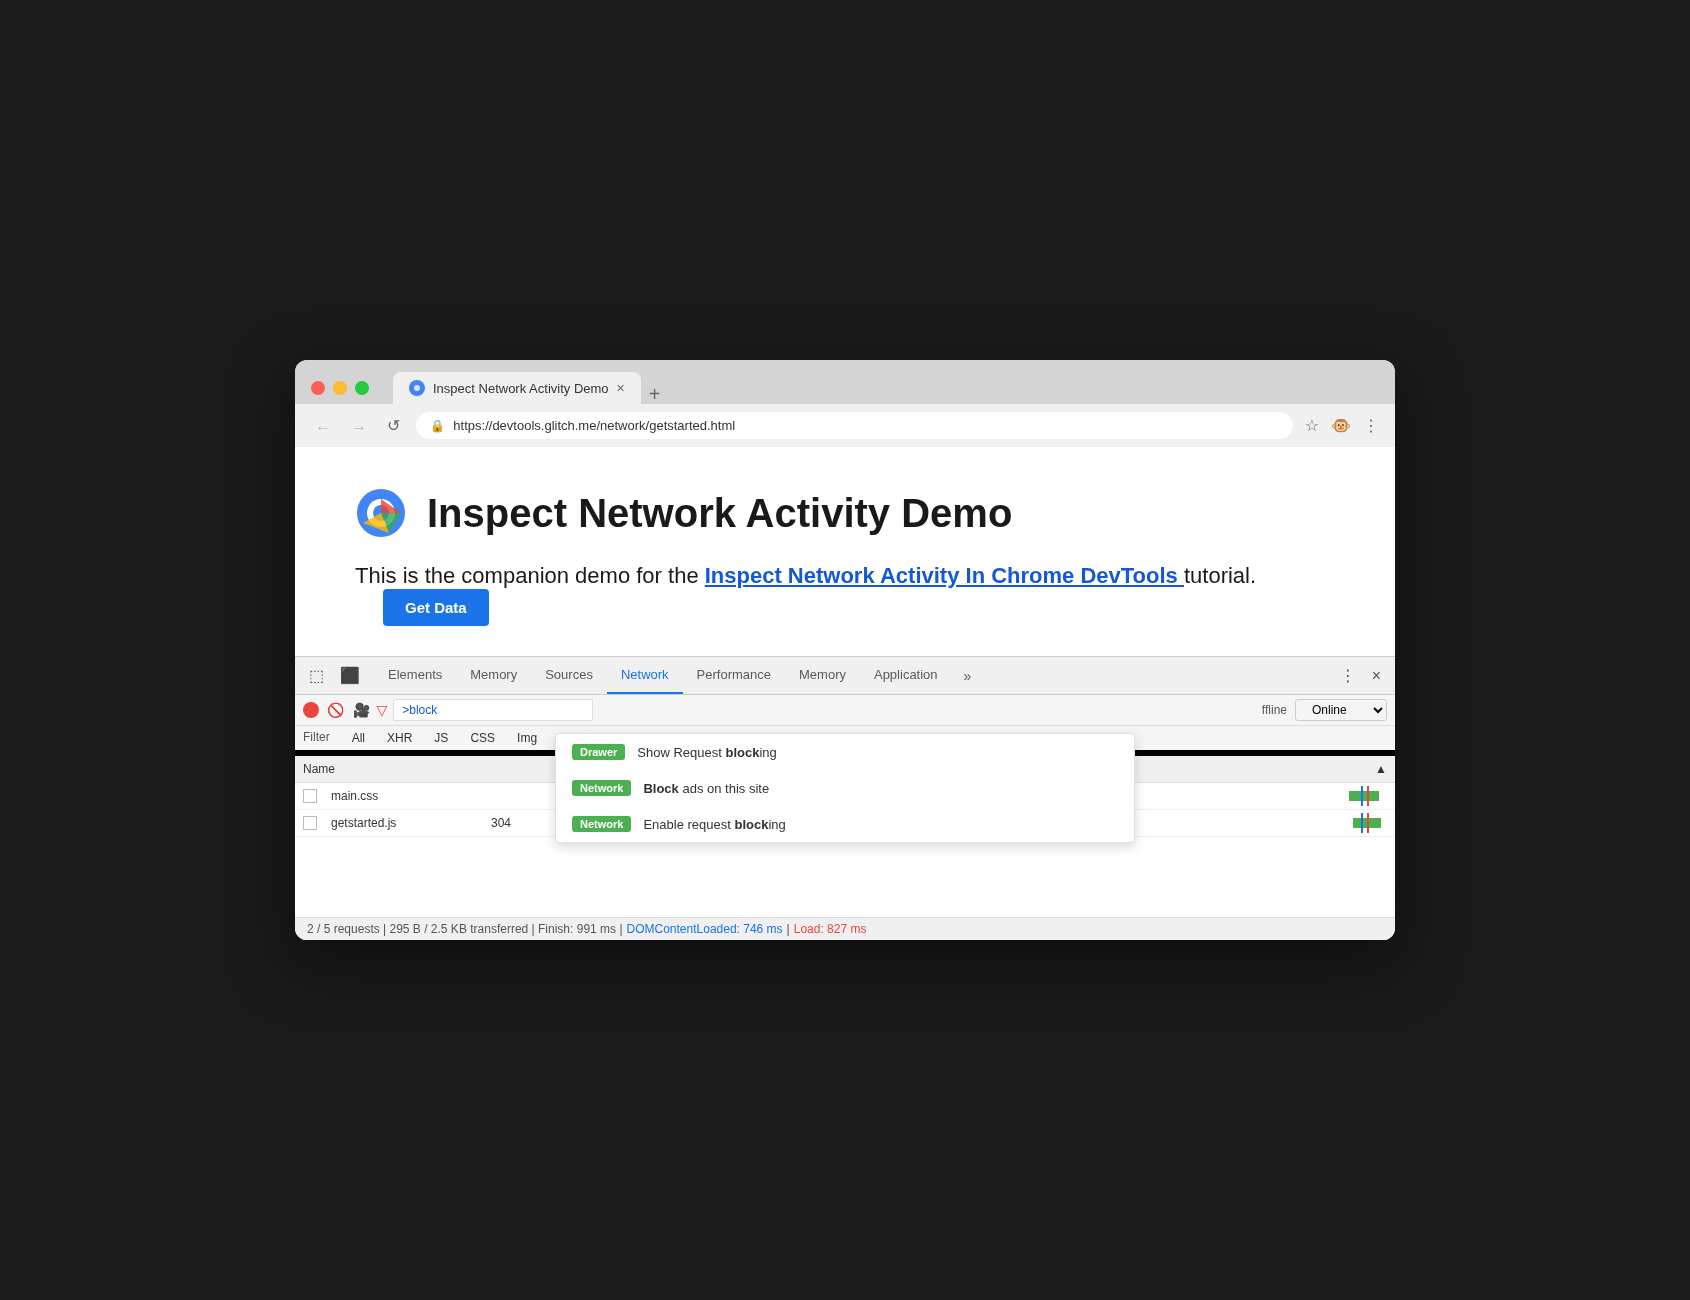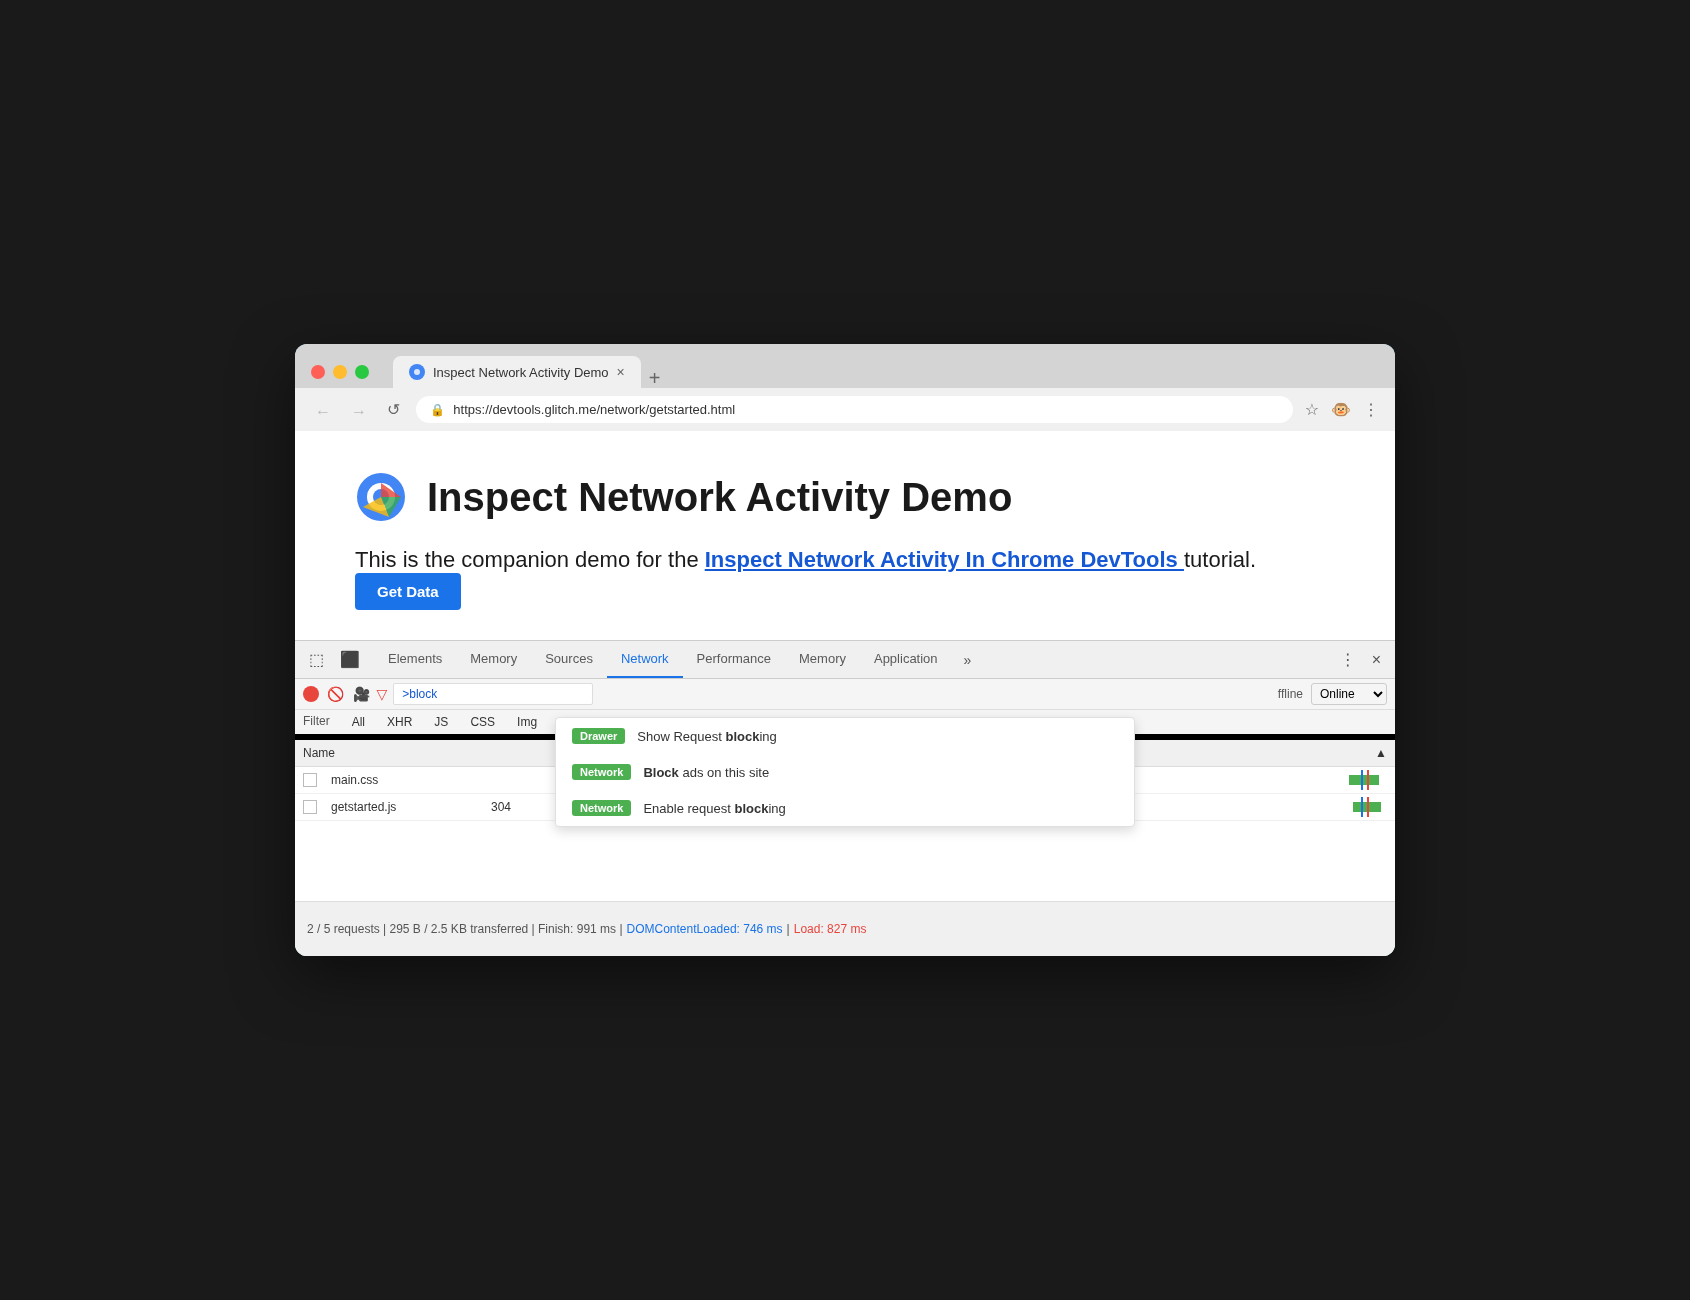"Get Data" .get-data-btn { margin-left: none -> 28px }
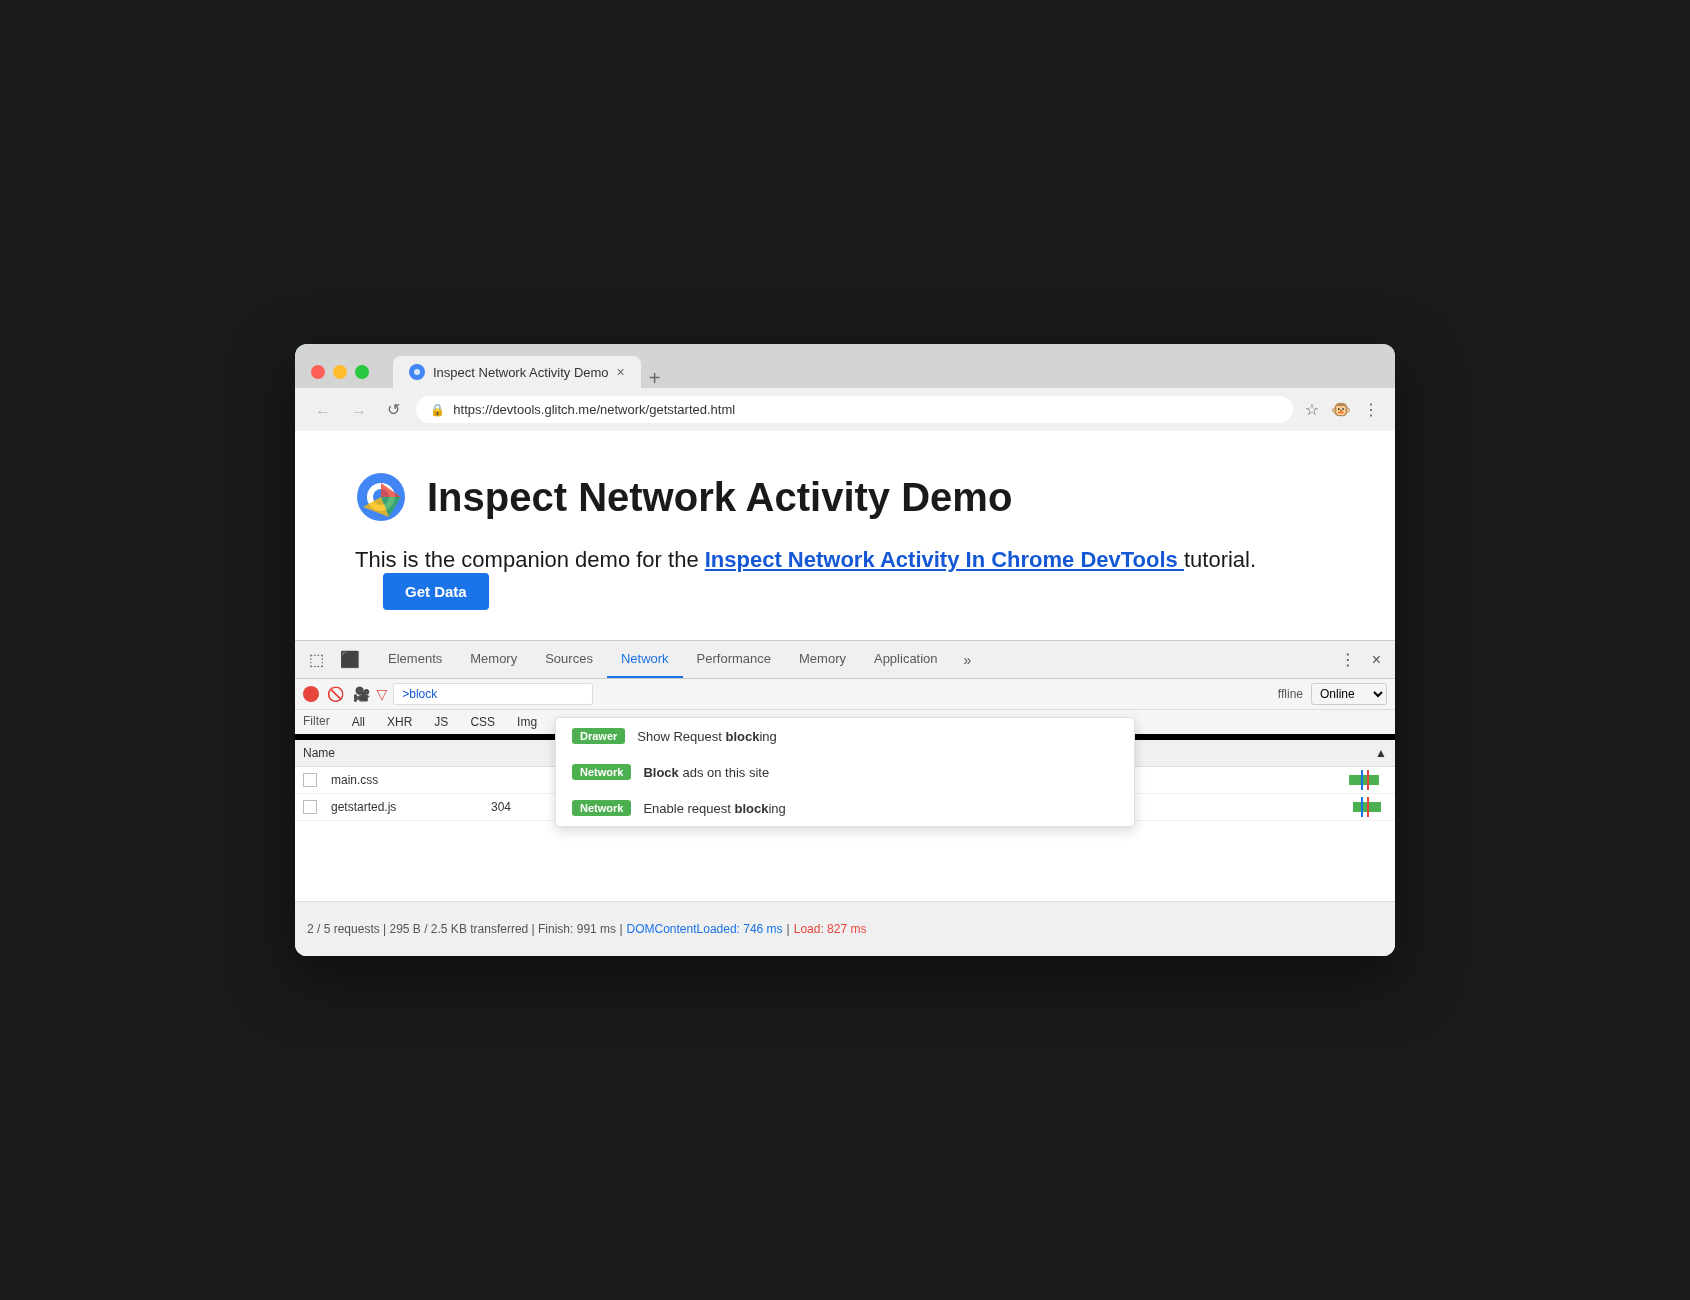"Online" .throttle-select { padding: 2px 4px -> 2px 12px }
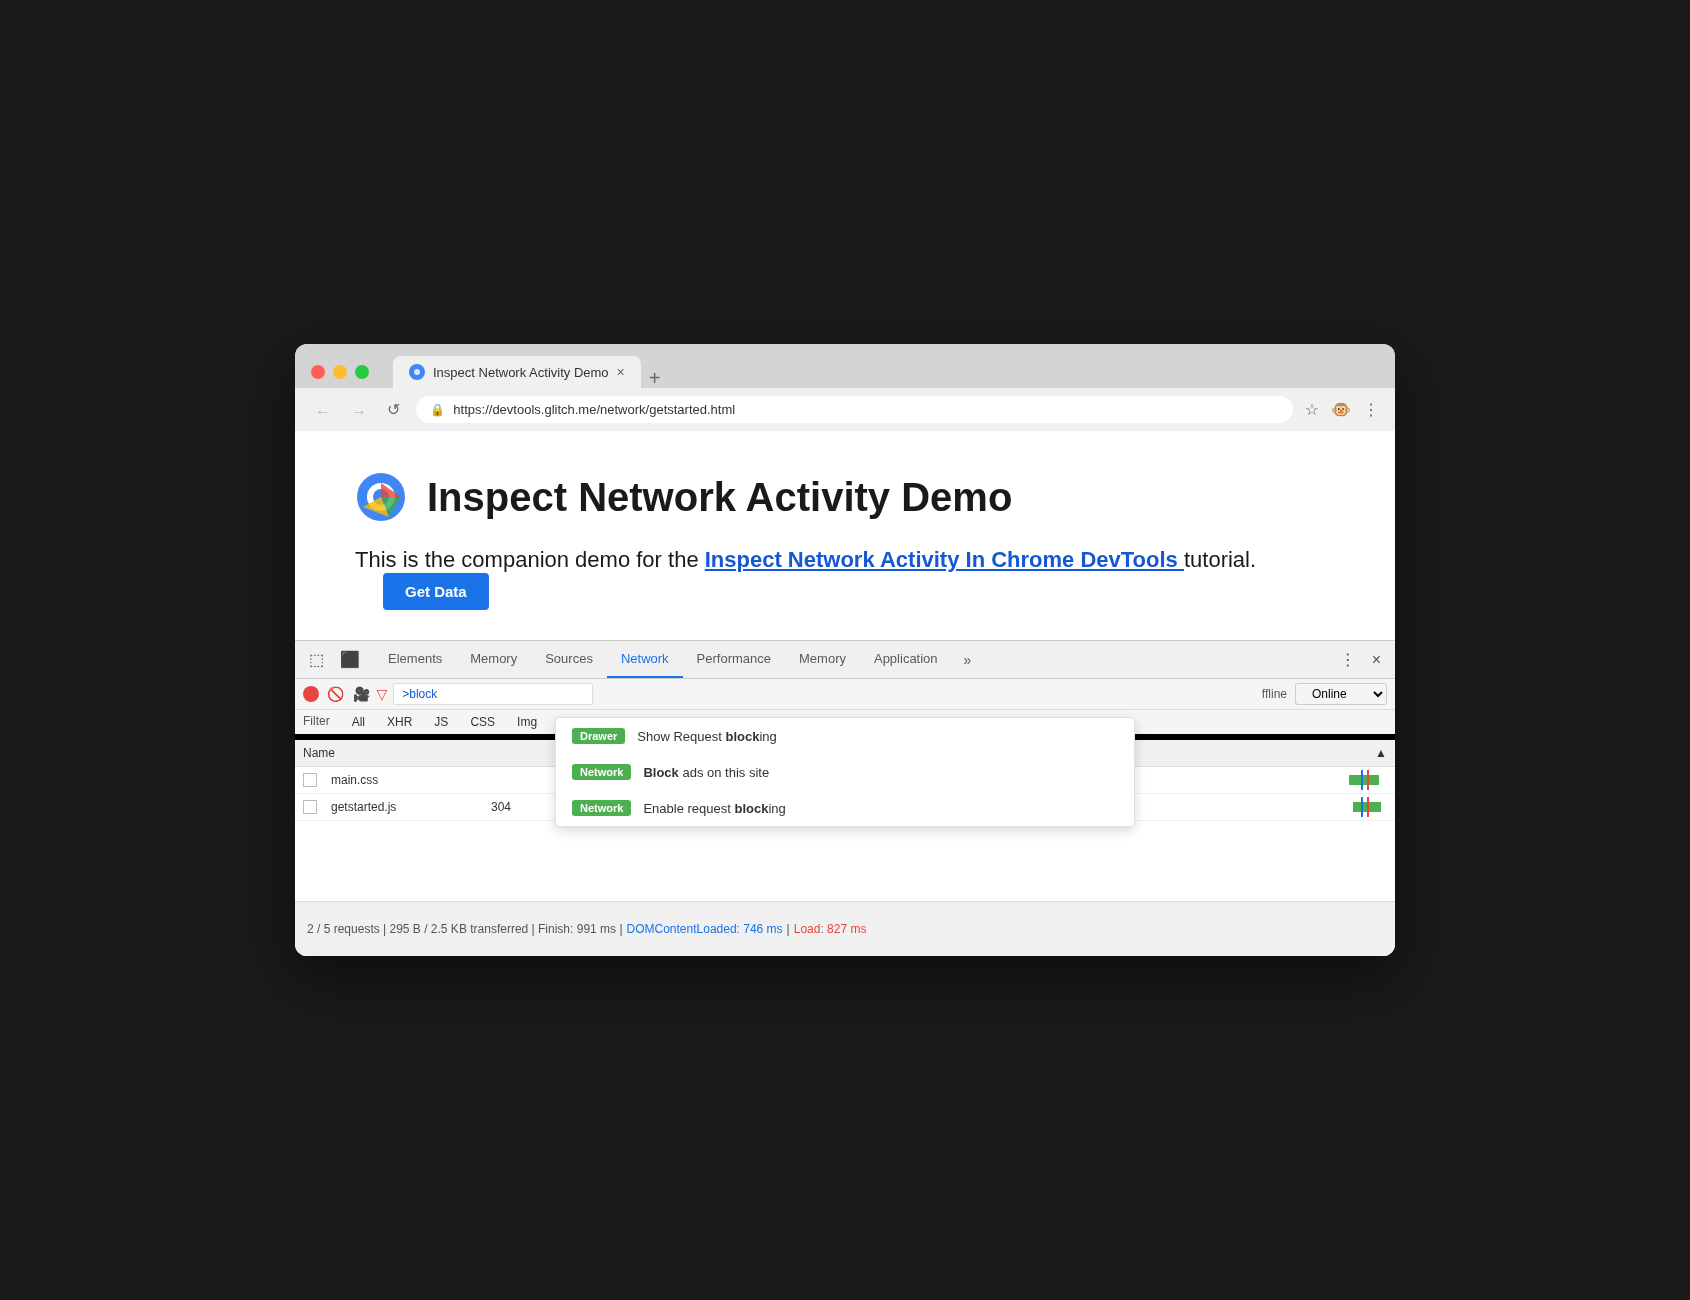"2 / 5 requests |" .status-bar { padding: 20px 12px -> 4px 12px }
